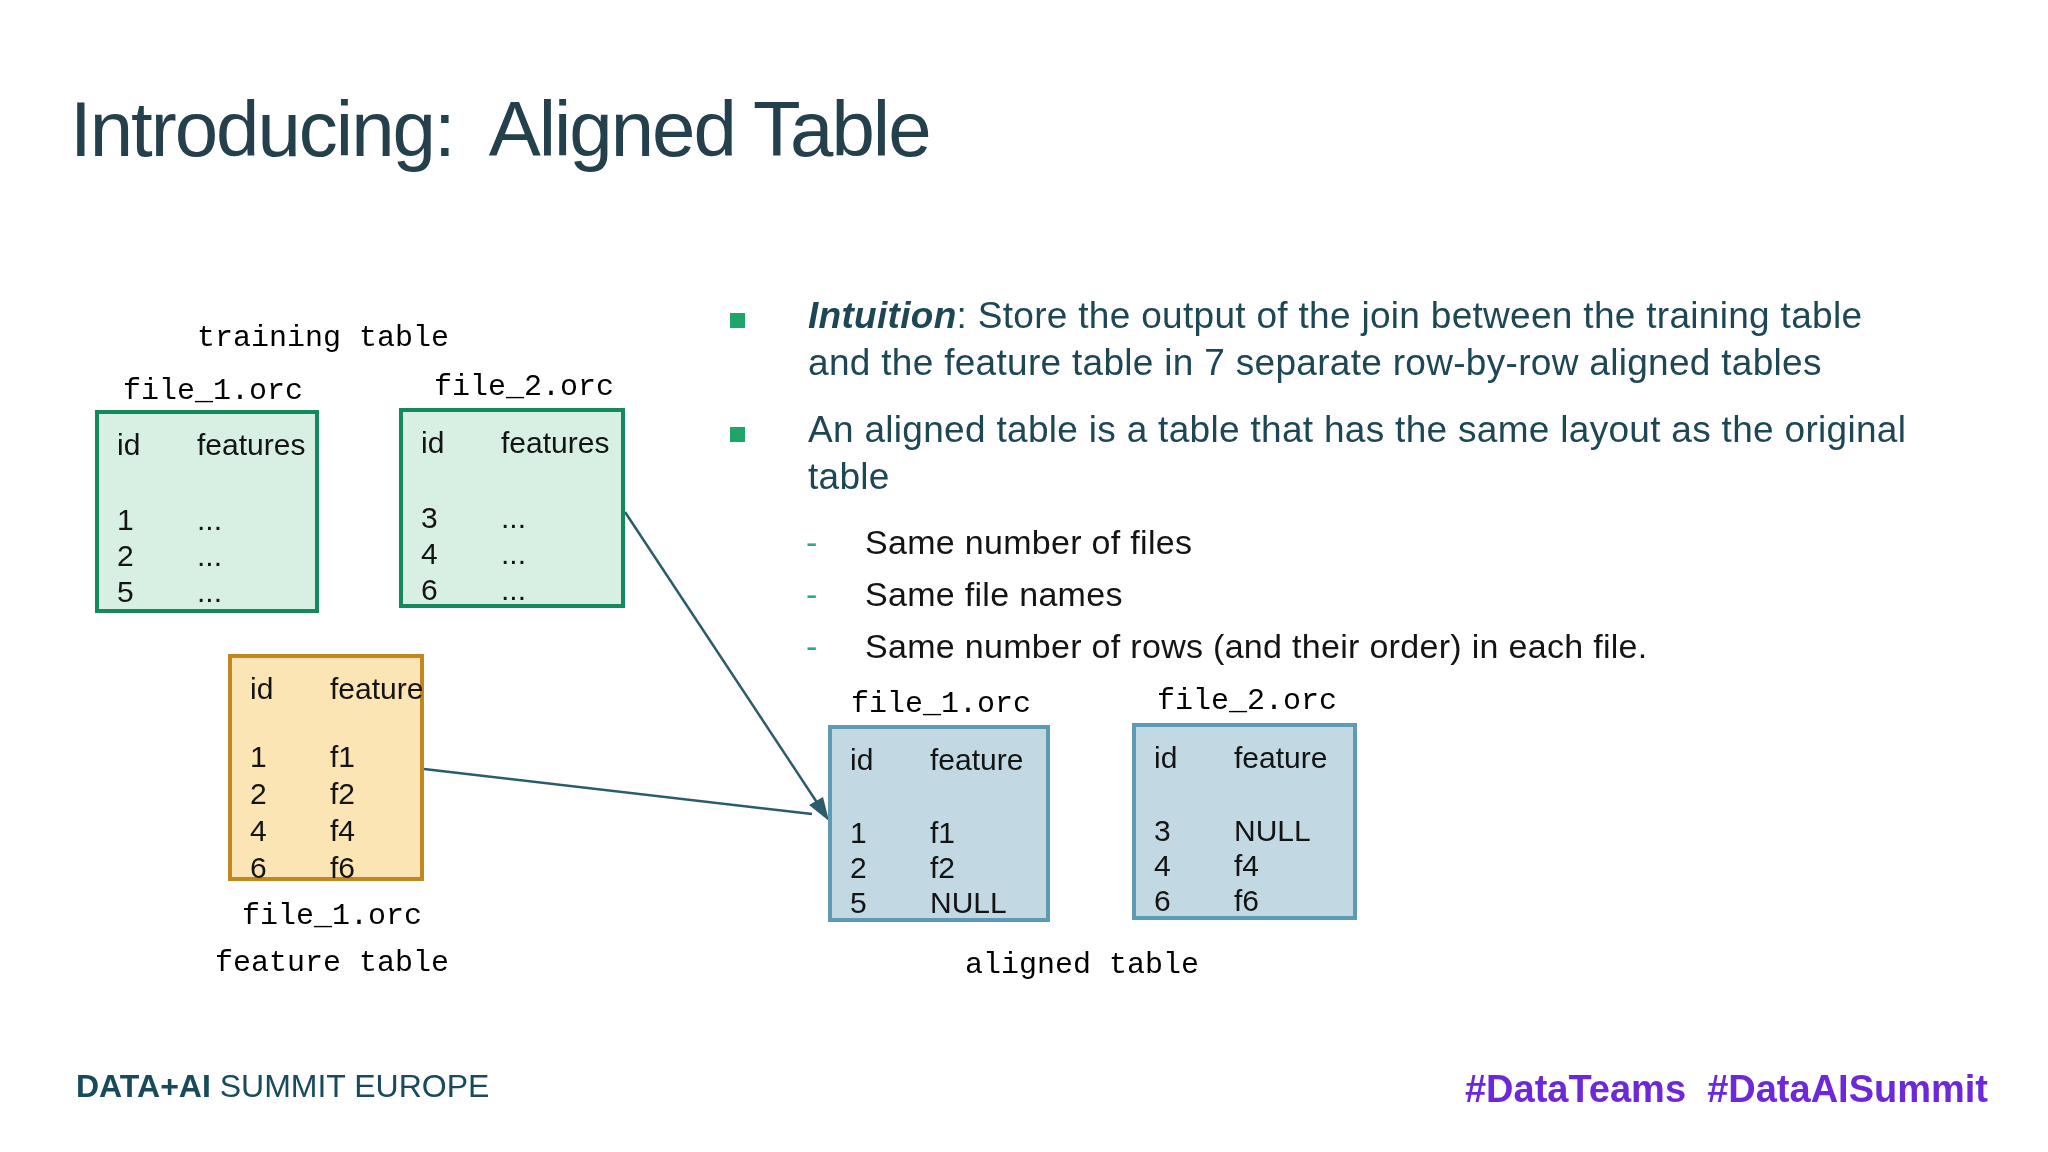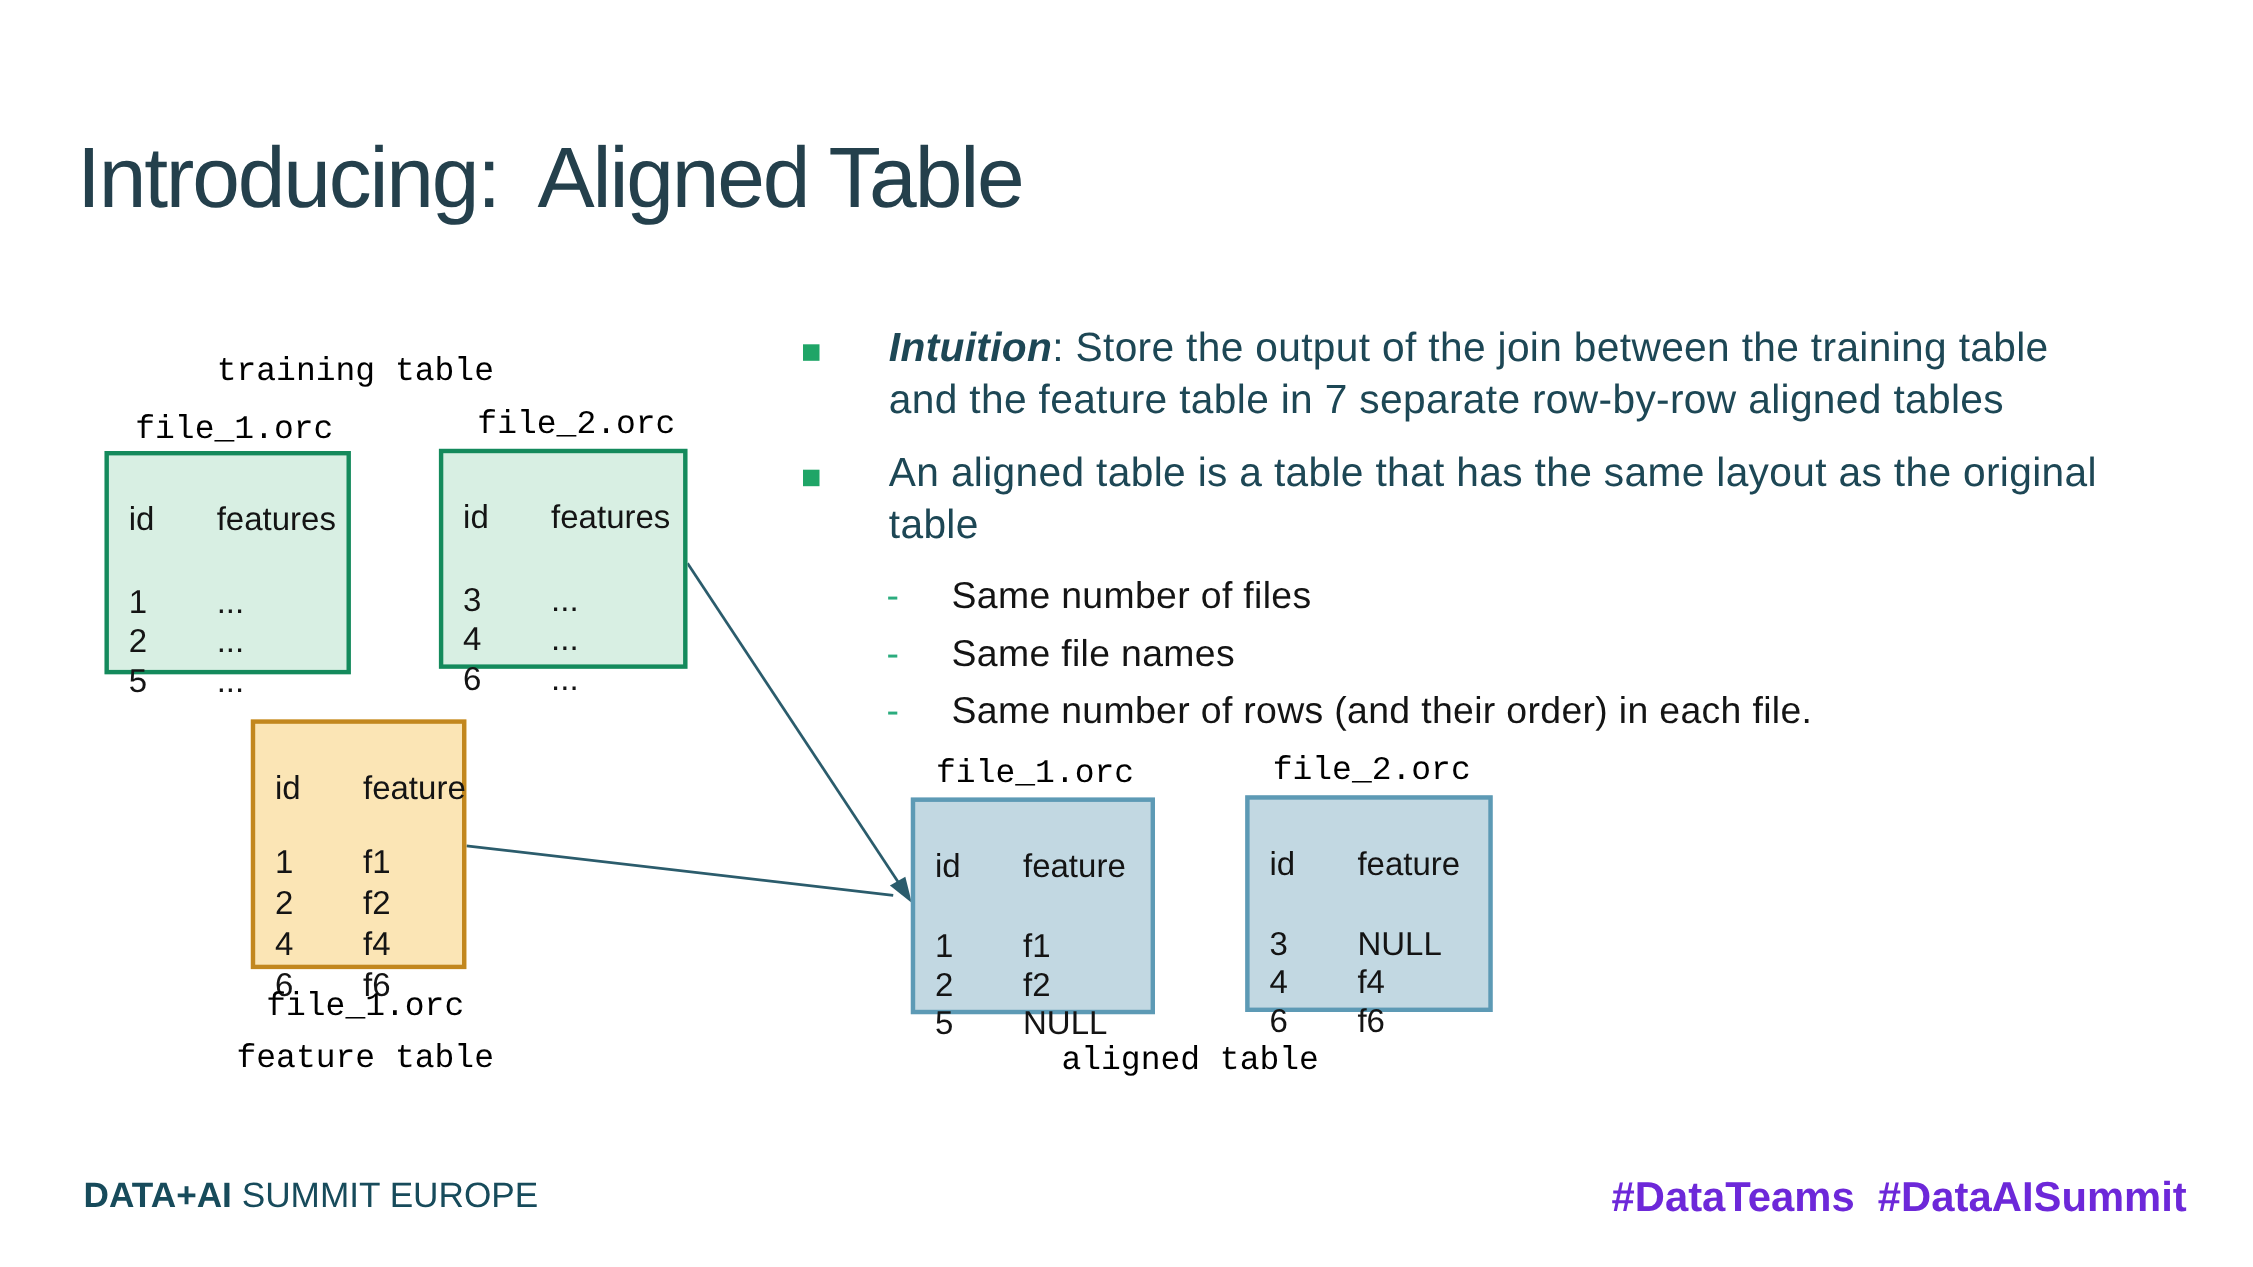"Introducing: Aligned Table" .title { margin-top: 32px -> none }
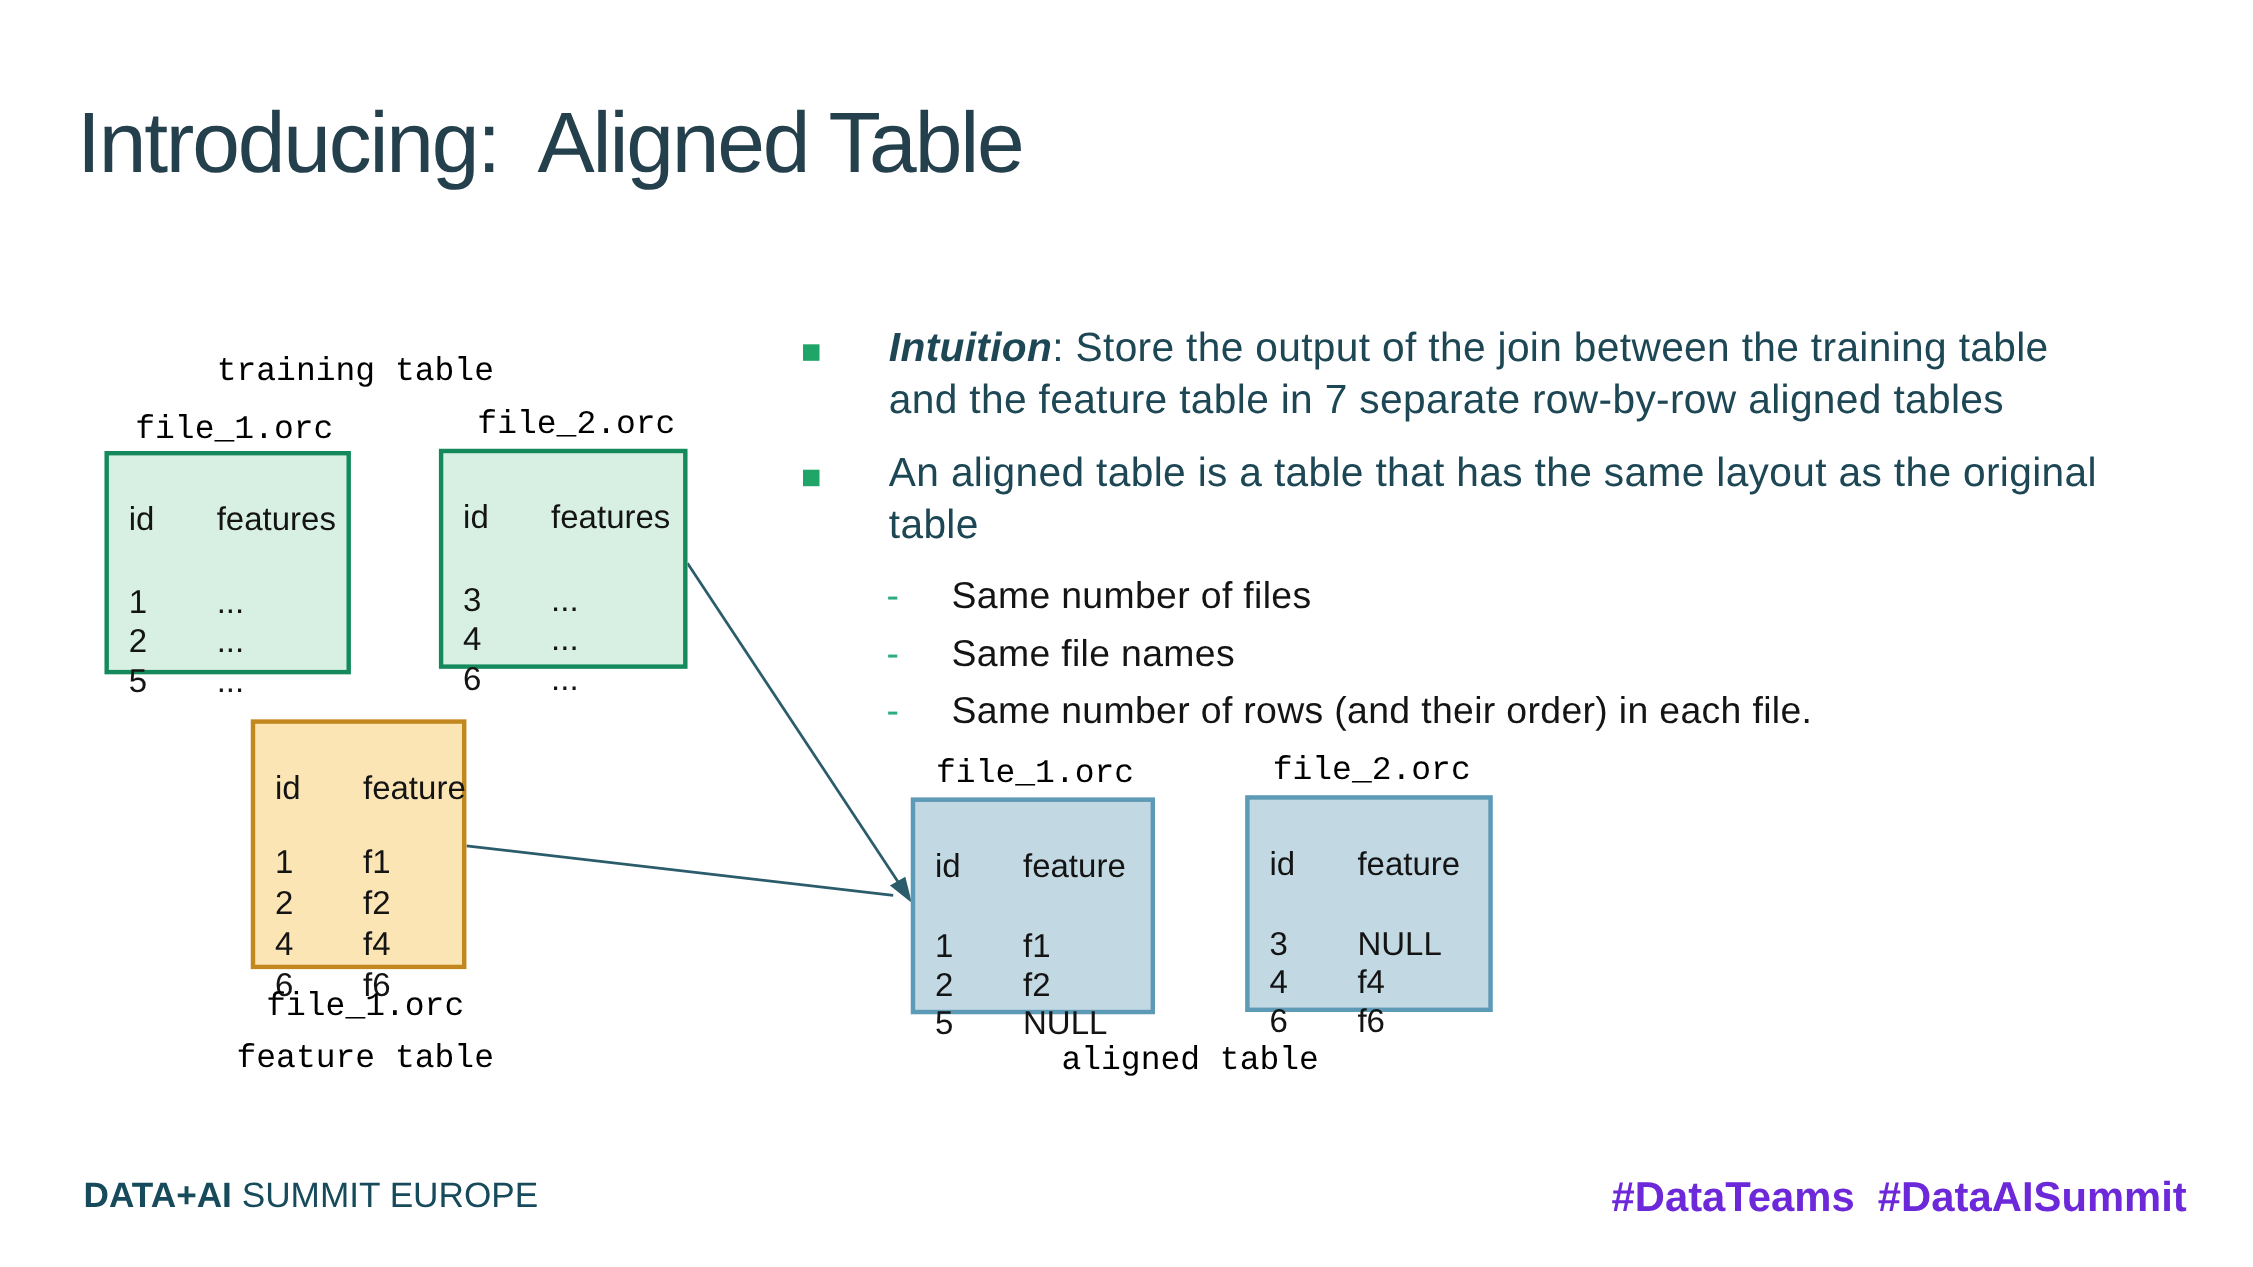"id" .thead { margin-top: 28px -> none }
